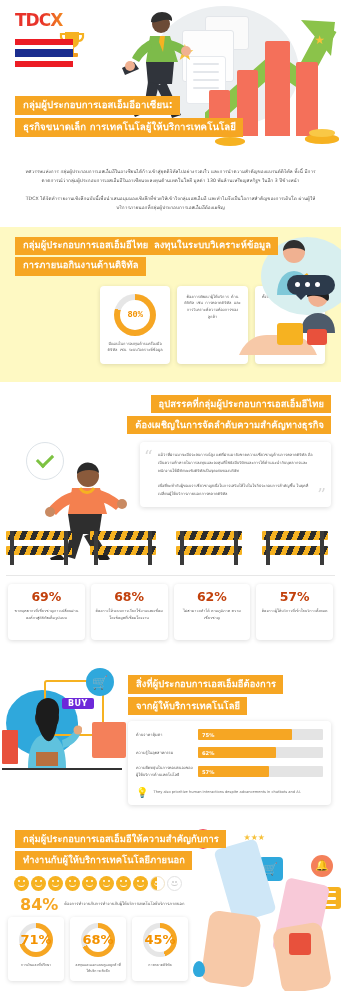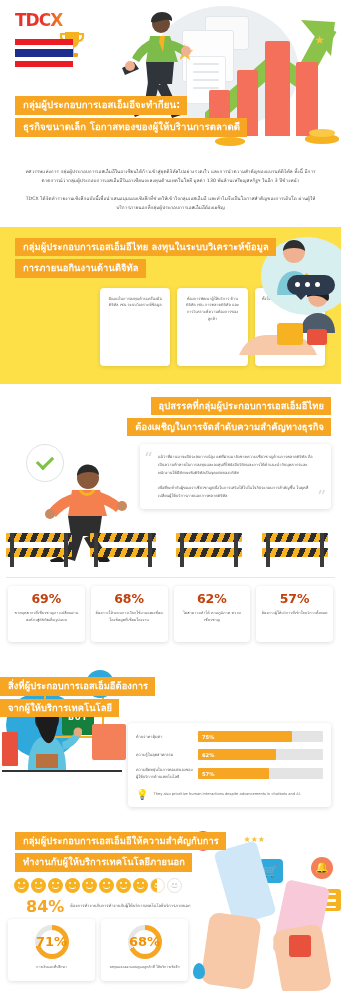"กลุ่มผู้ประกอบการเอสเอ็มอีจะทำกียน:" div.band-title { text: กลุ่มผู้ประกอบการเอสเอ็มอีจะทำกียน -> กลุ่มผู้ประกอบการเอสเอ็มอีอาเซียน }
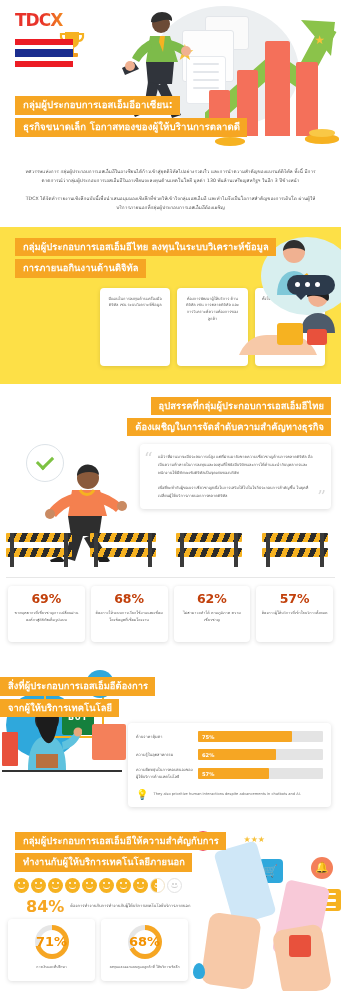"ธุรกิจขนาดเล็ก" div.band-title { text: โอกาสทองของผู้ให้บริานการตลาดดี -> การเทคโนโลยู้ให้บริการเทคโนโลยี }
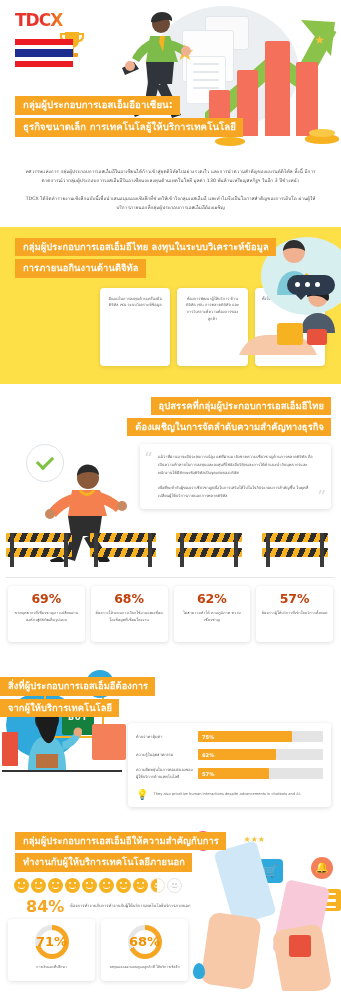"กลุ่มผู้ประกอบการเอสเอ็มอีไทย" .sec2 { background: #fde047 -> #fef9c3; font-family: none -> Liberation Mono, monospace }
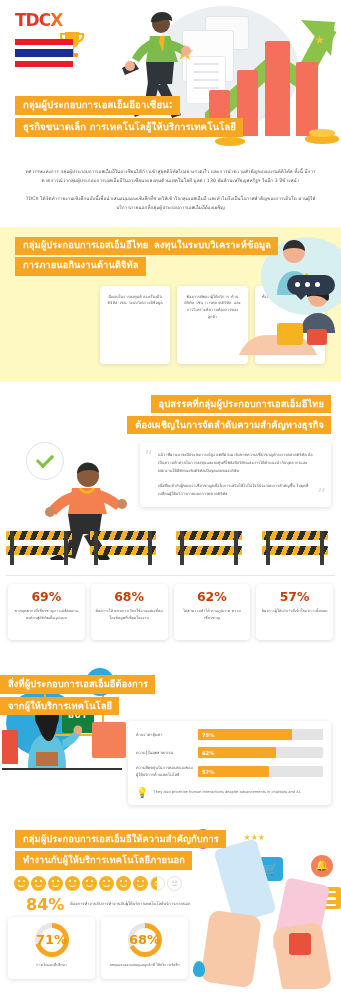"80%" div.donut { html: none -> <div> <div>80%</div> </div> }
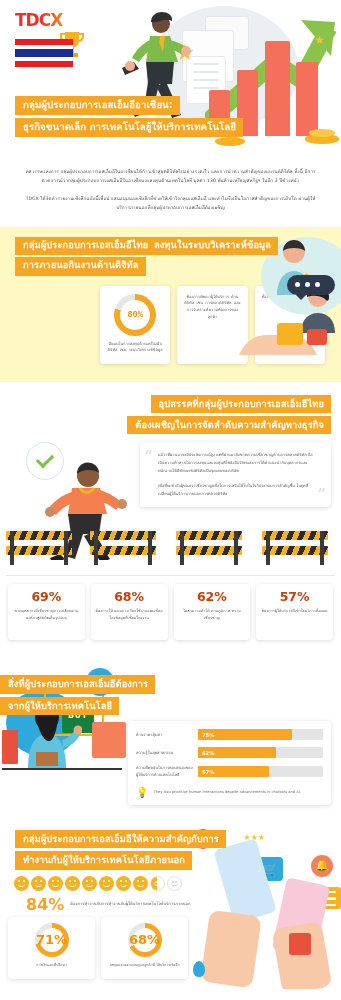"สิ่งที่ผู้ประกอบการเอสเอ็มอีต้องการ" .sec4 .titles { padding-left: none -> 128px }
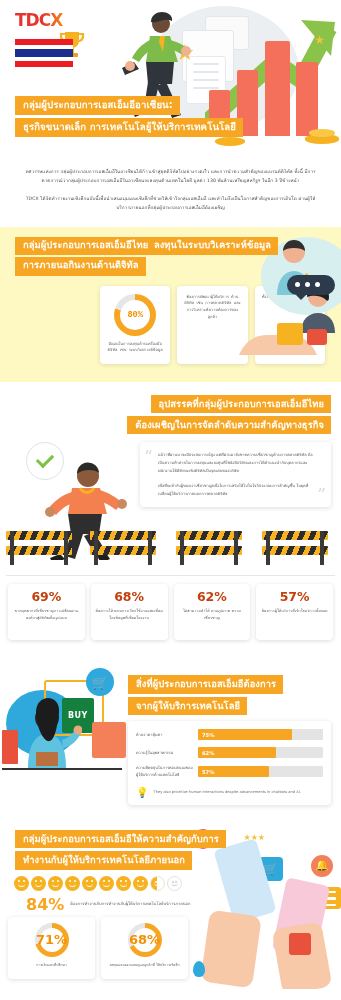"BUY" .buybtn { background: #15803d -> #6d28d9; padding: 13px 6px -> 1px 6px }
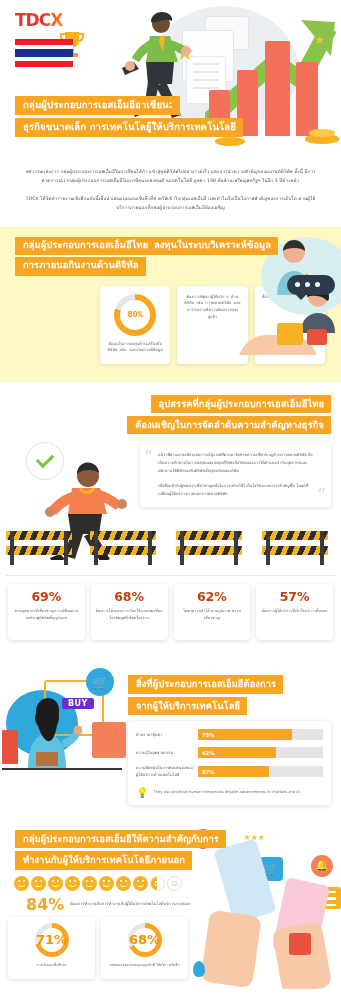"84%" .big84 { padding: 6px 0 0 26px -> 6px 0 0 20px }
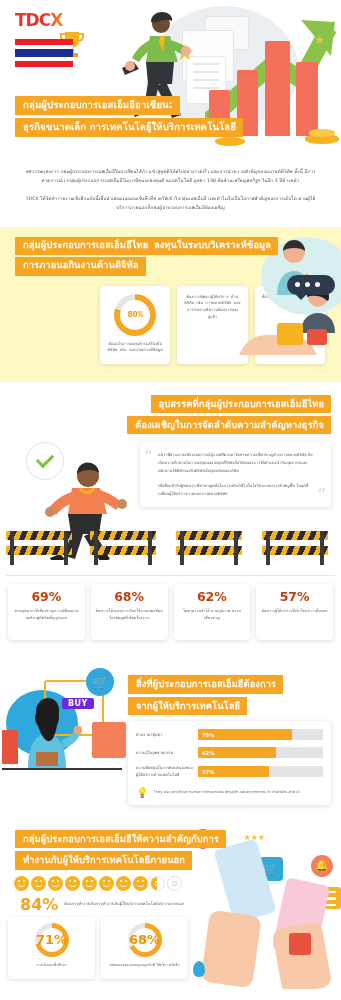"45%" div.dcard { html: none -> <div> <div> <div>45%</div> </div> <div>การตลาดดิจิทัล</div> </div> }
